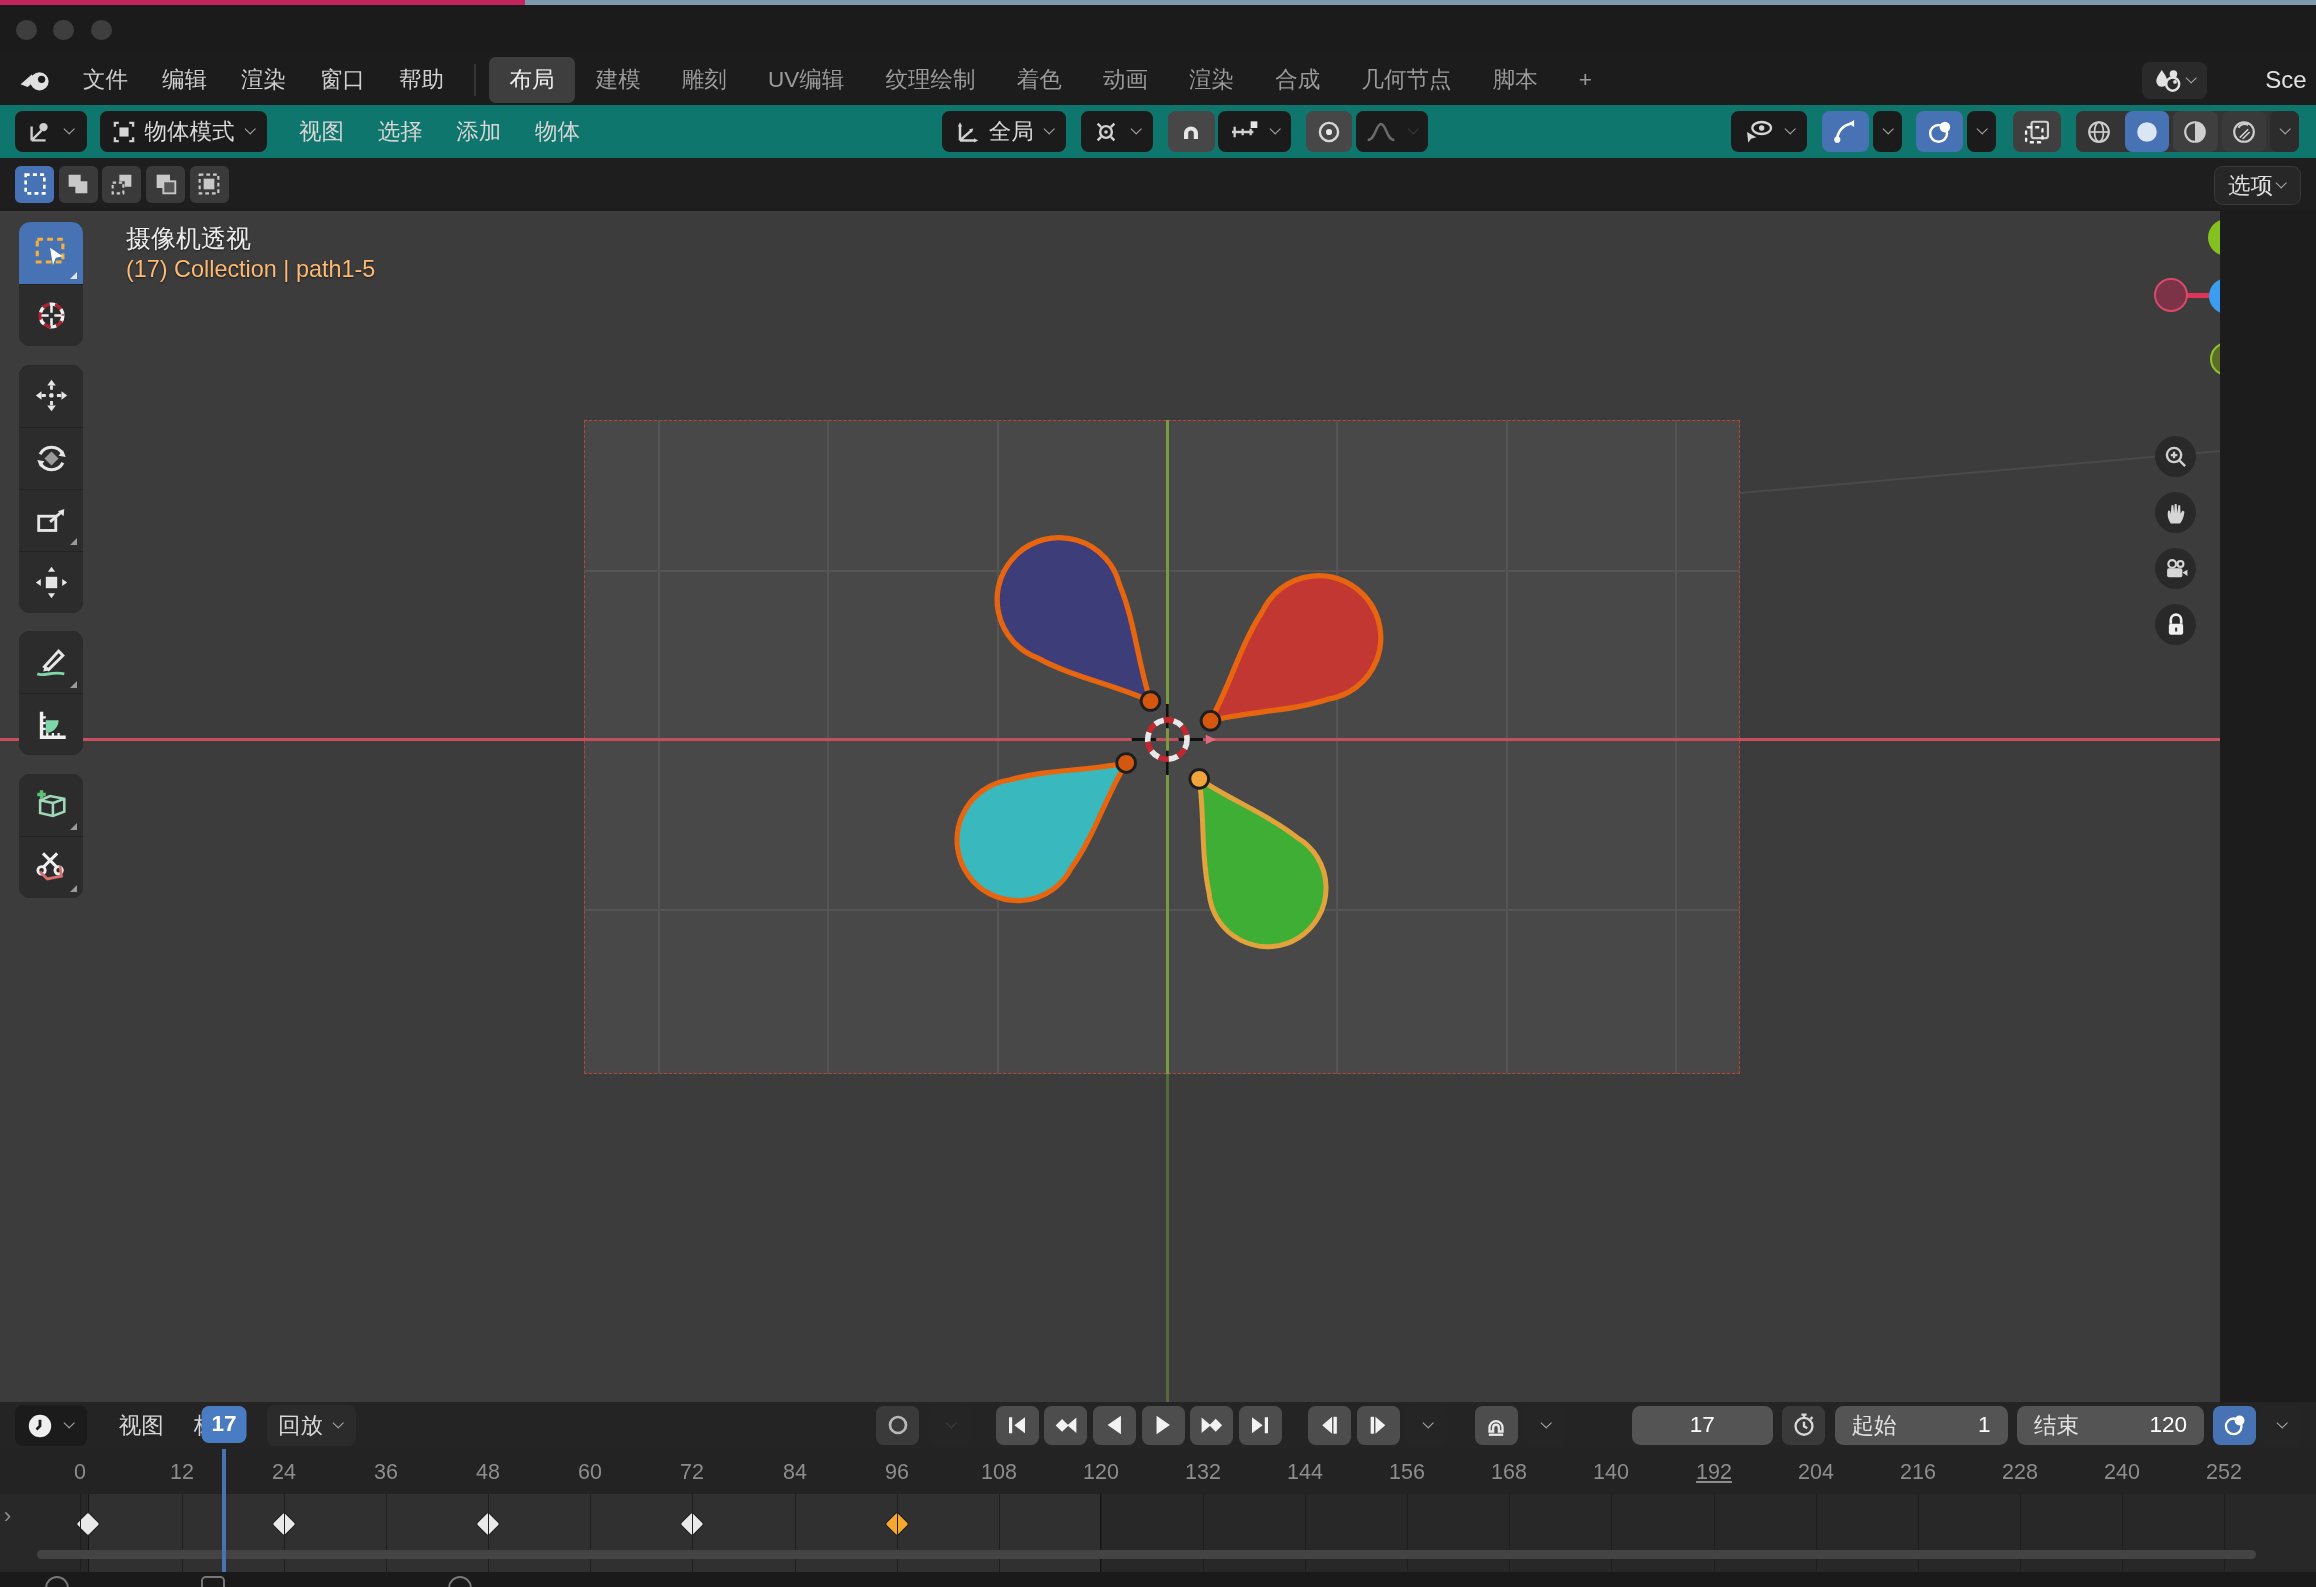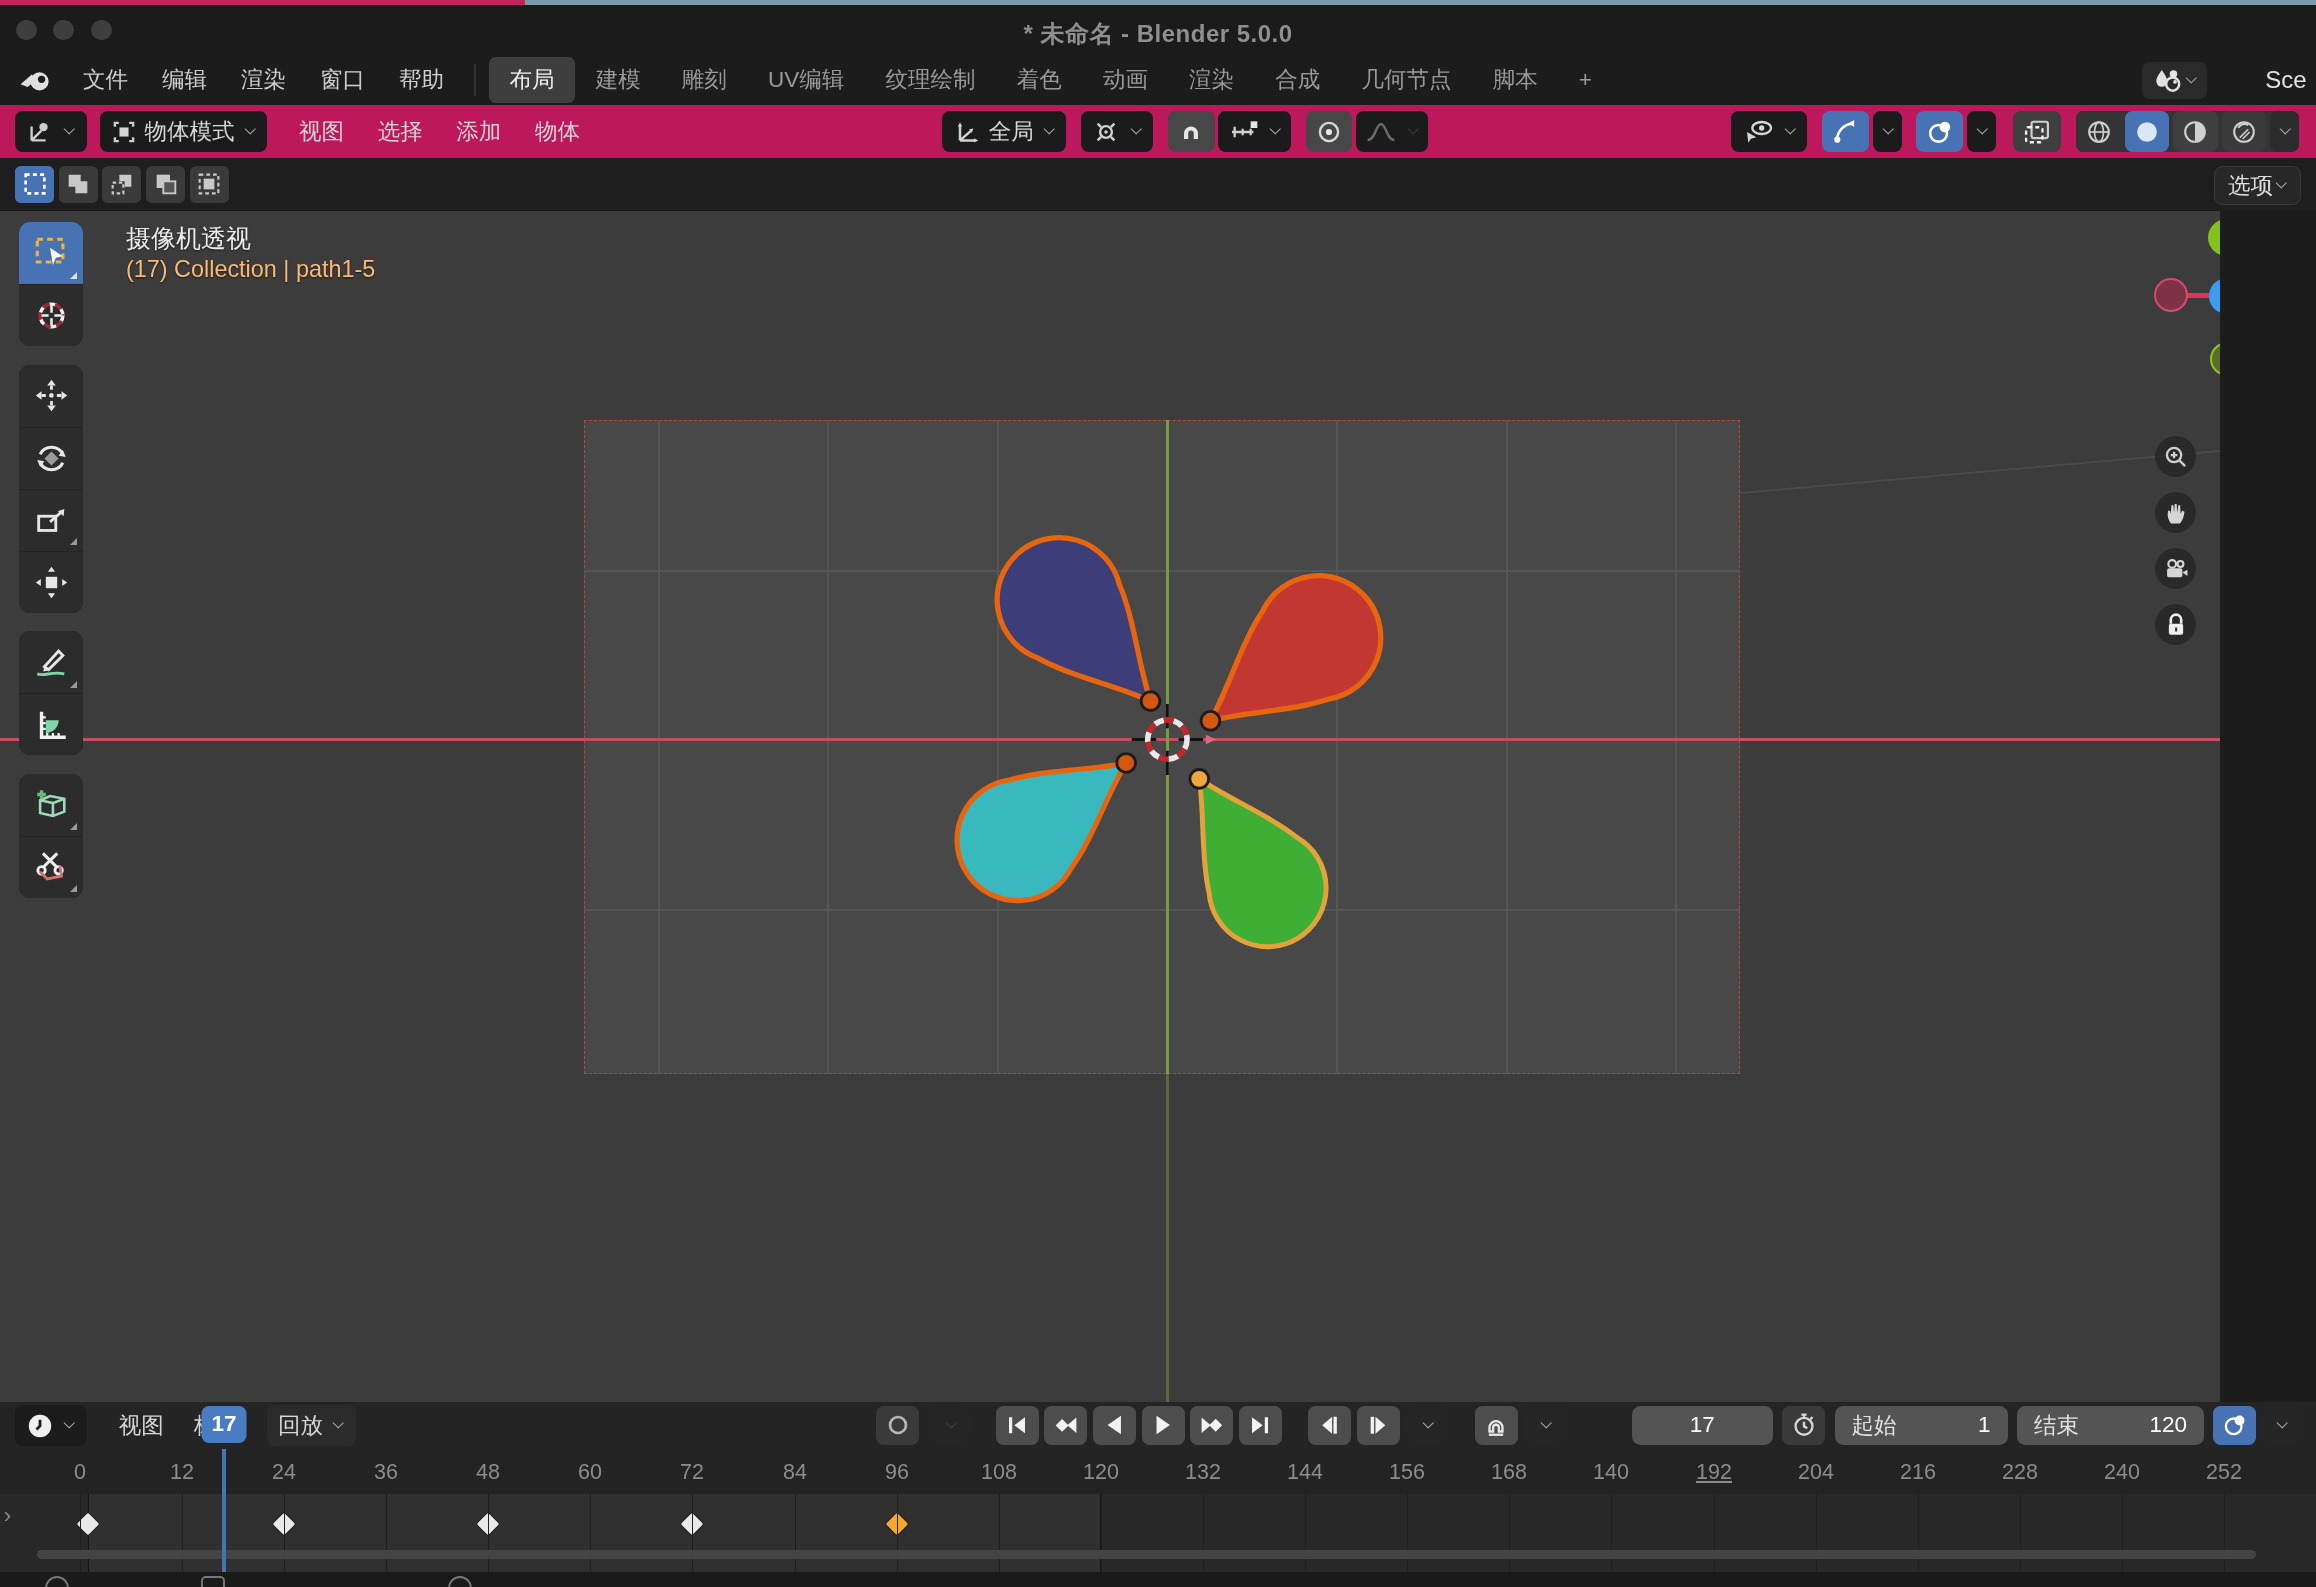"* 未命名 - Blender 5.0.0" div.abs { html: <div>* 未命名 - Blender 5.0.0</div> -> none }
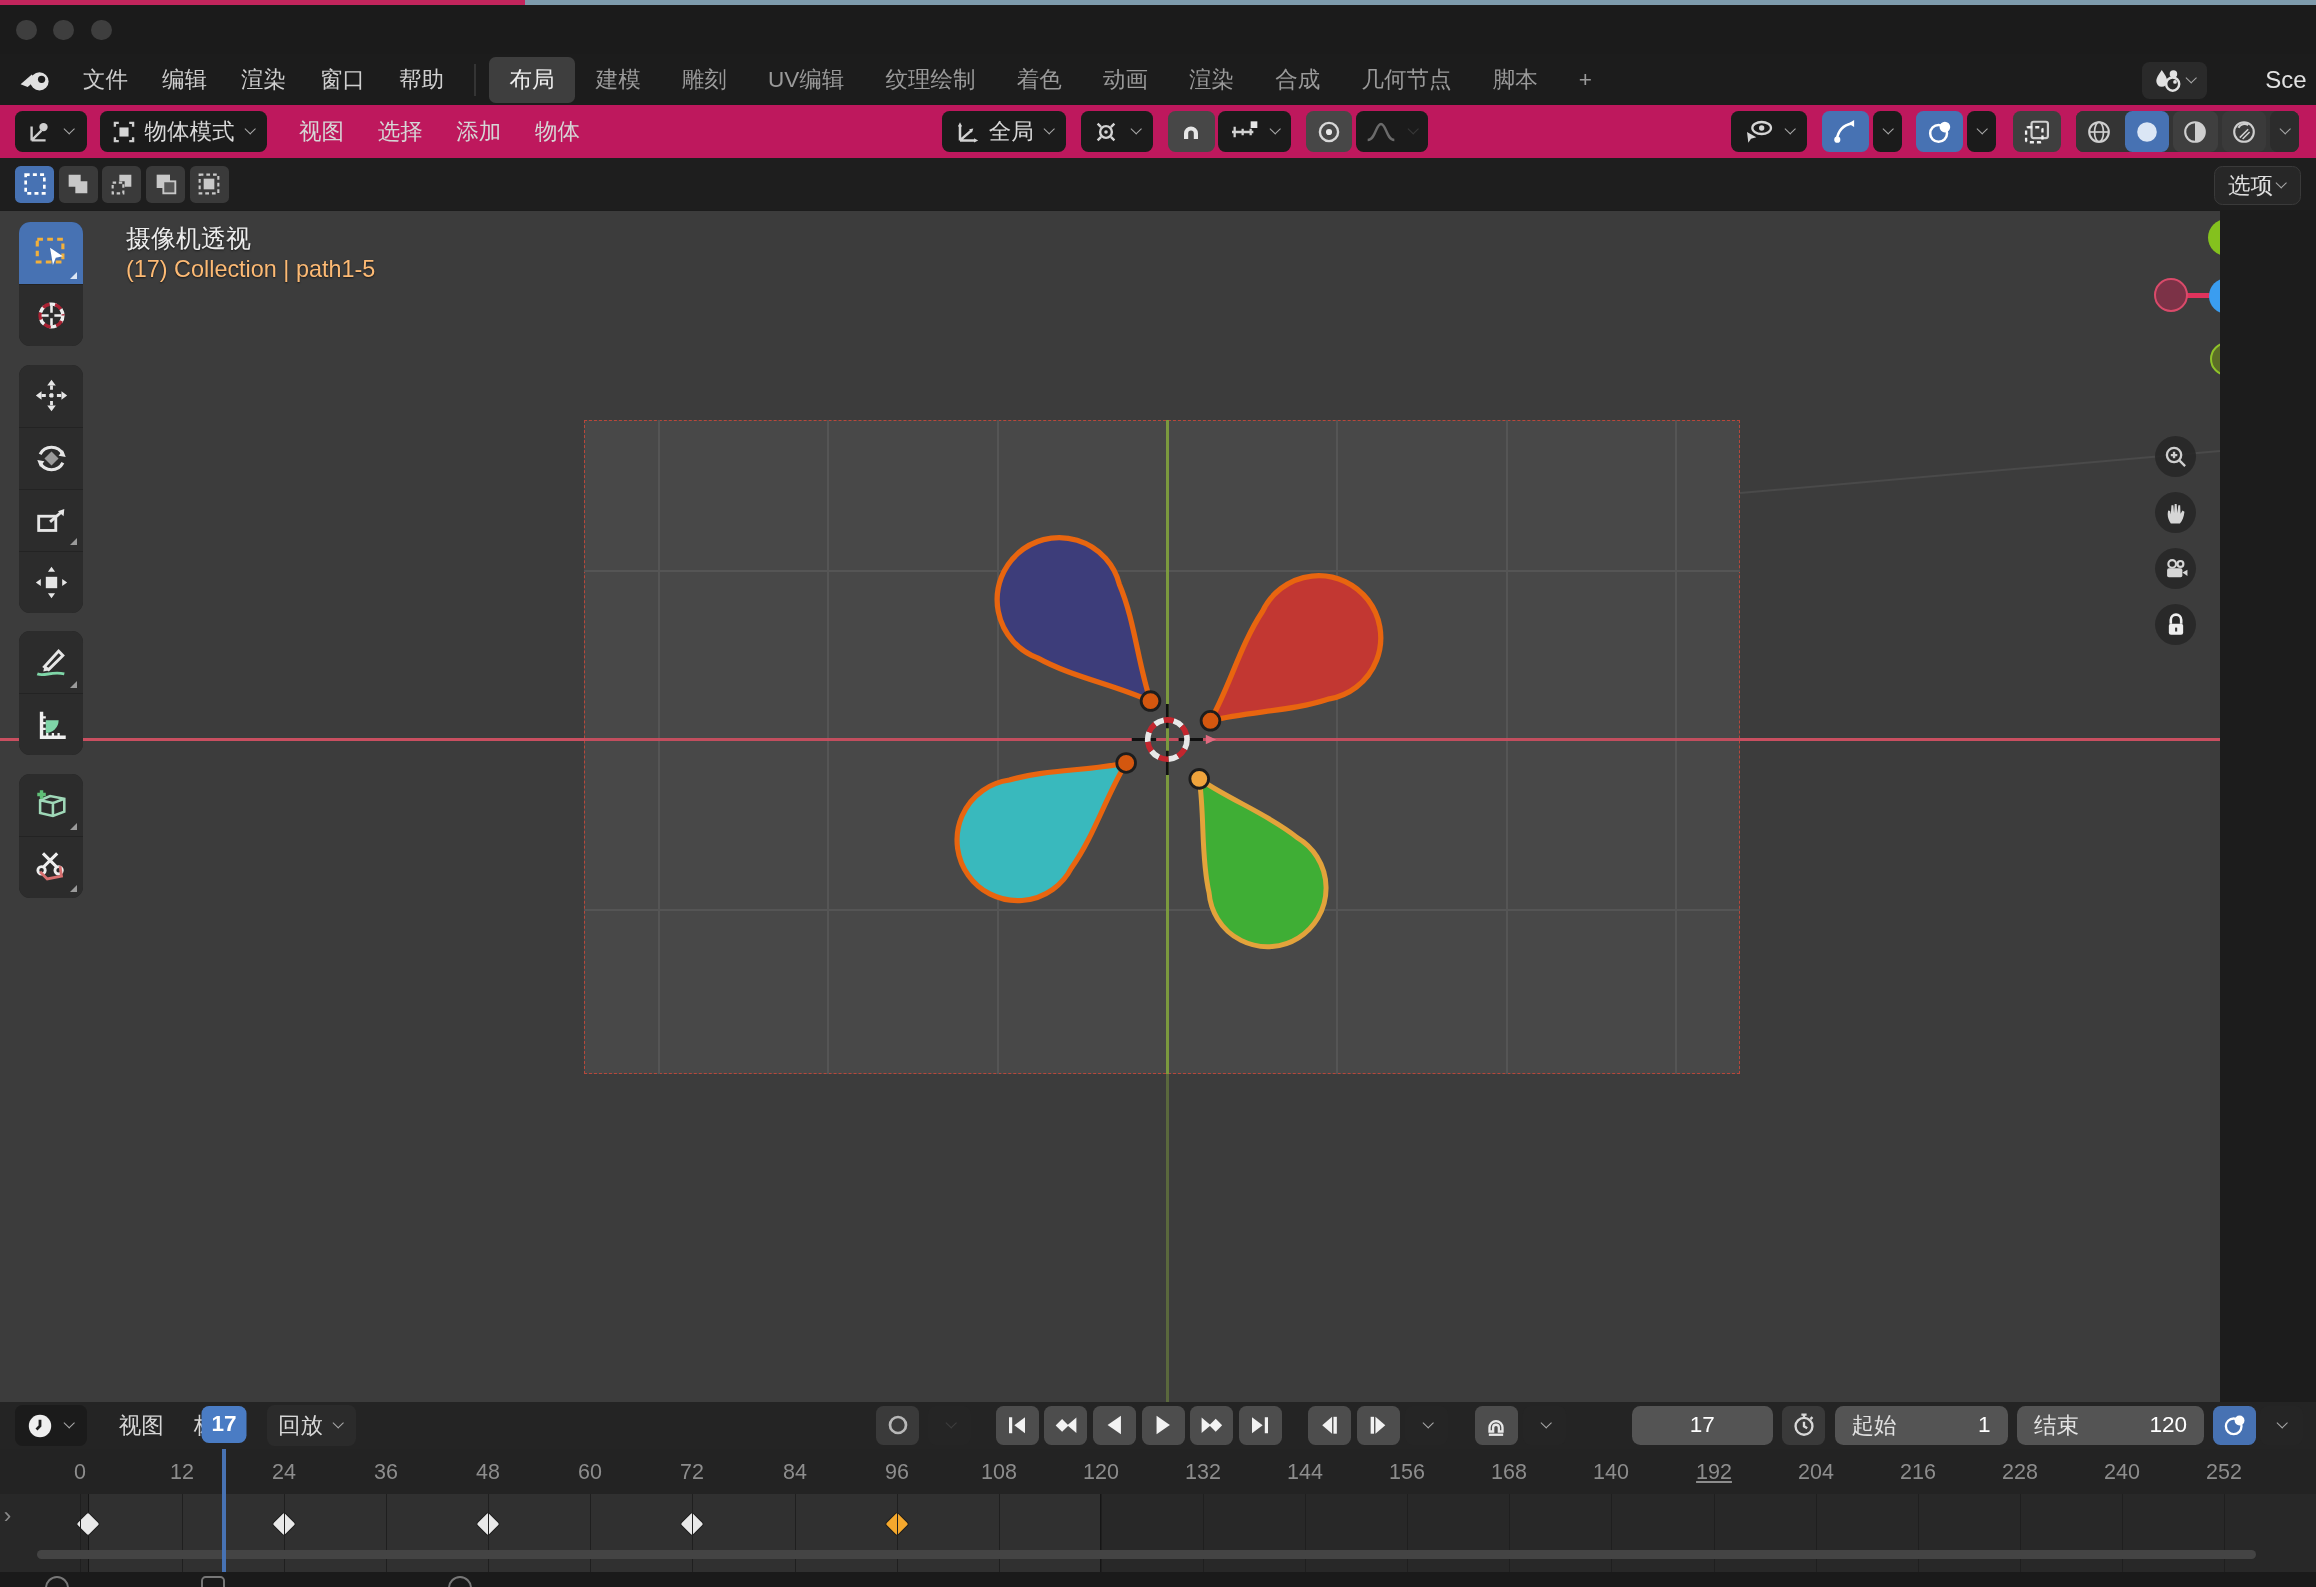"物体模式" #toolheader { background: #be185d -> #0f766e }
